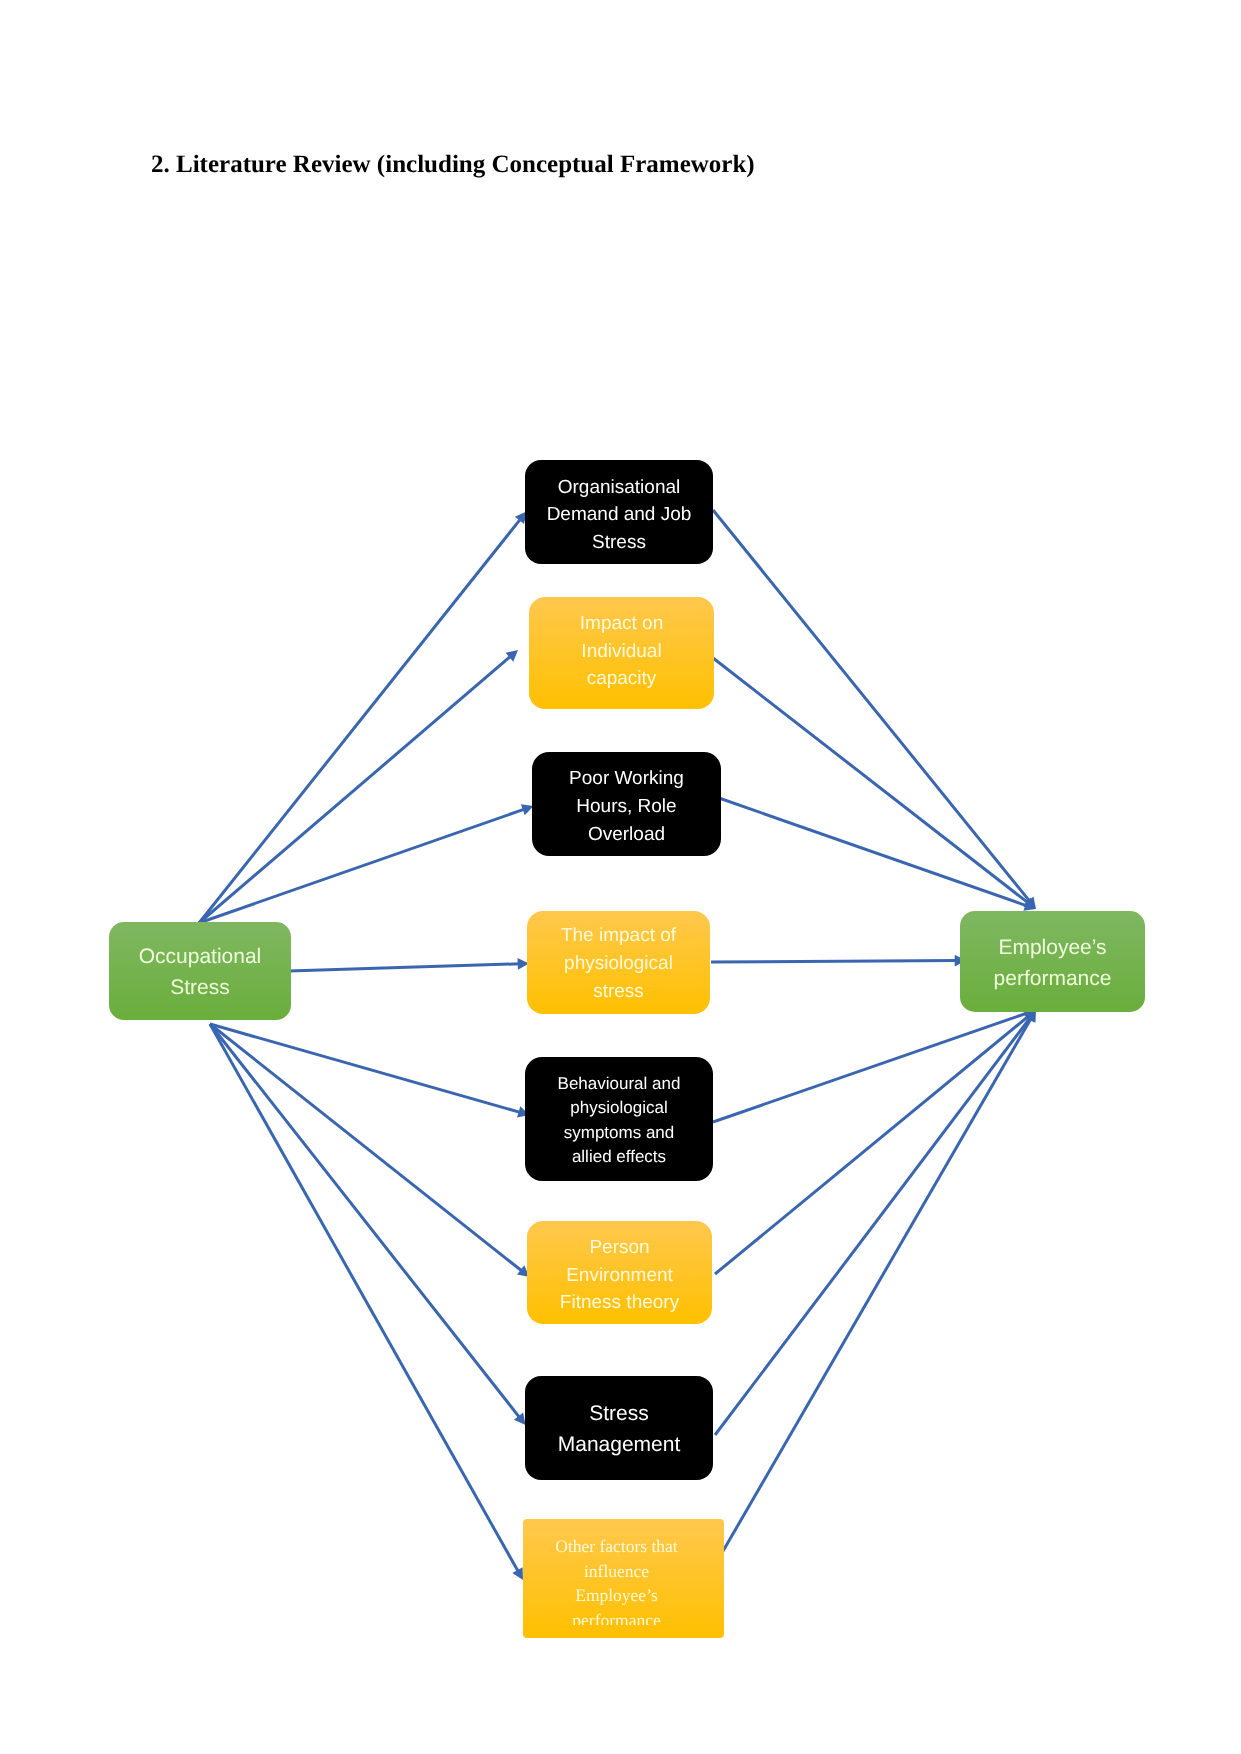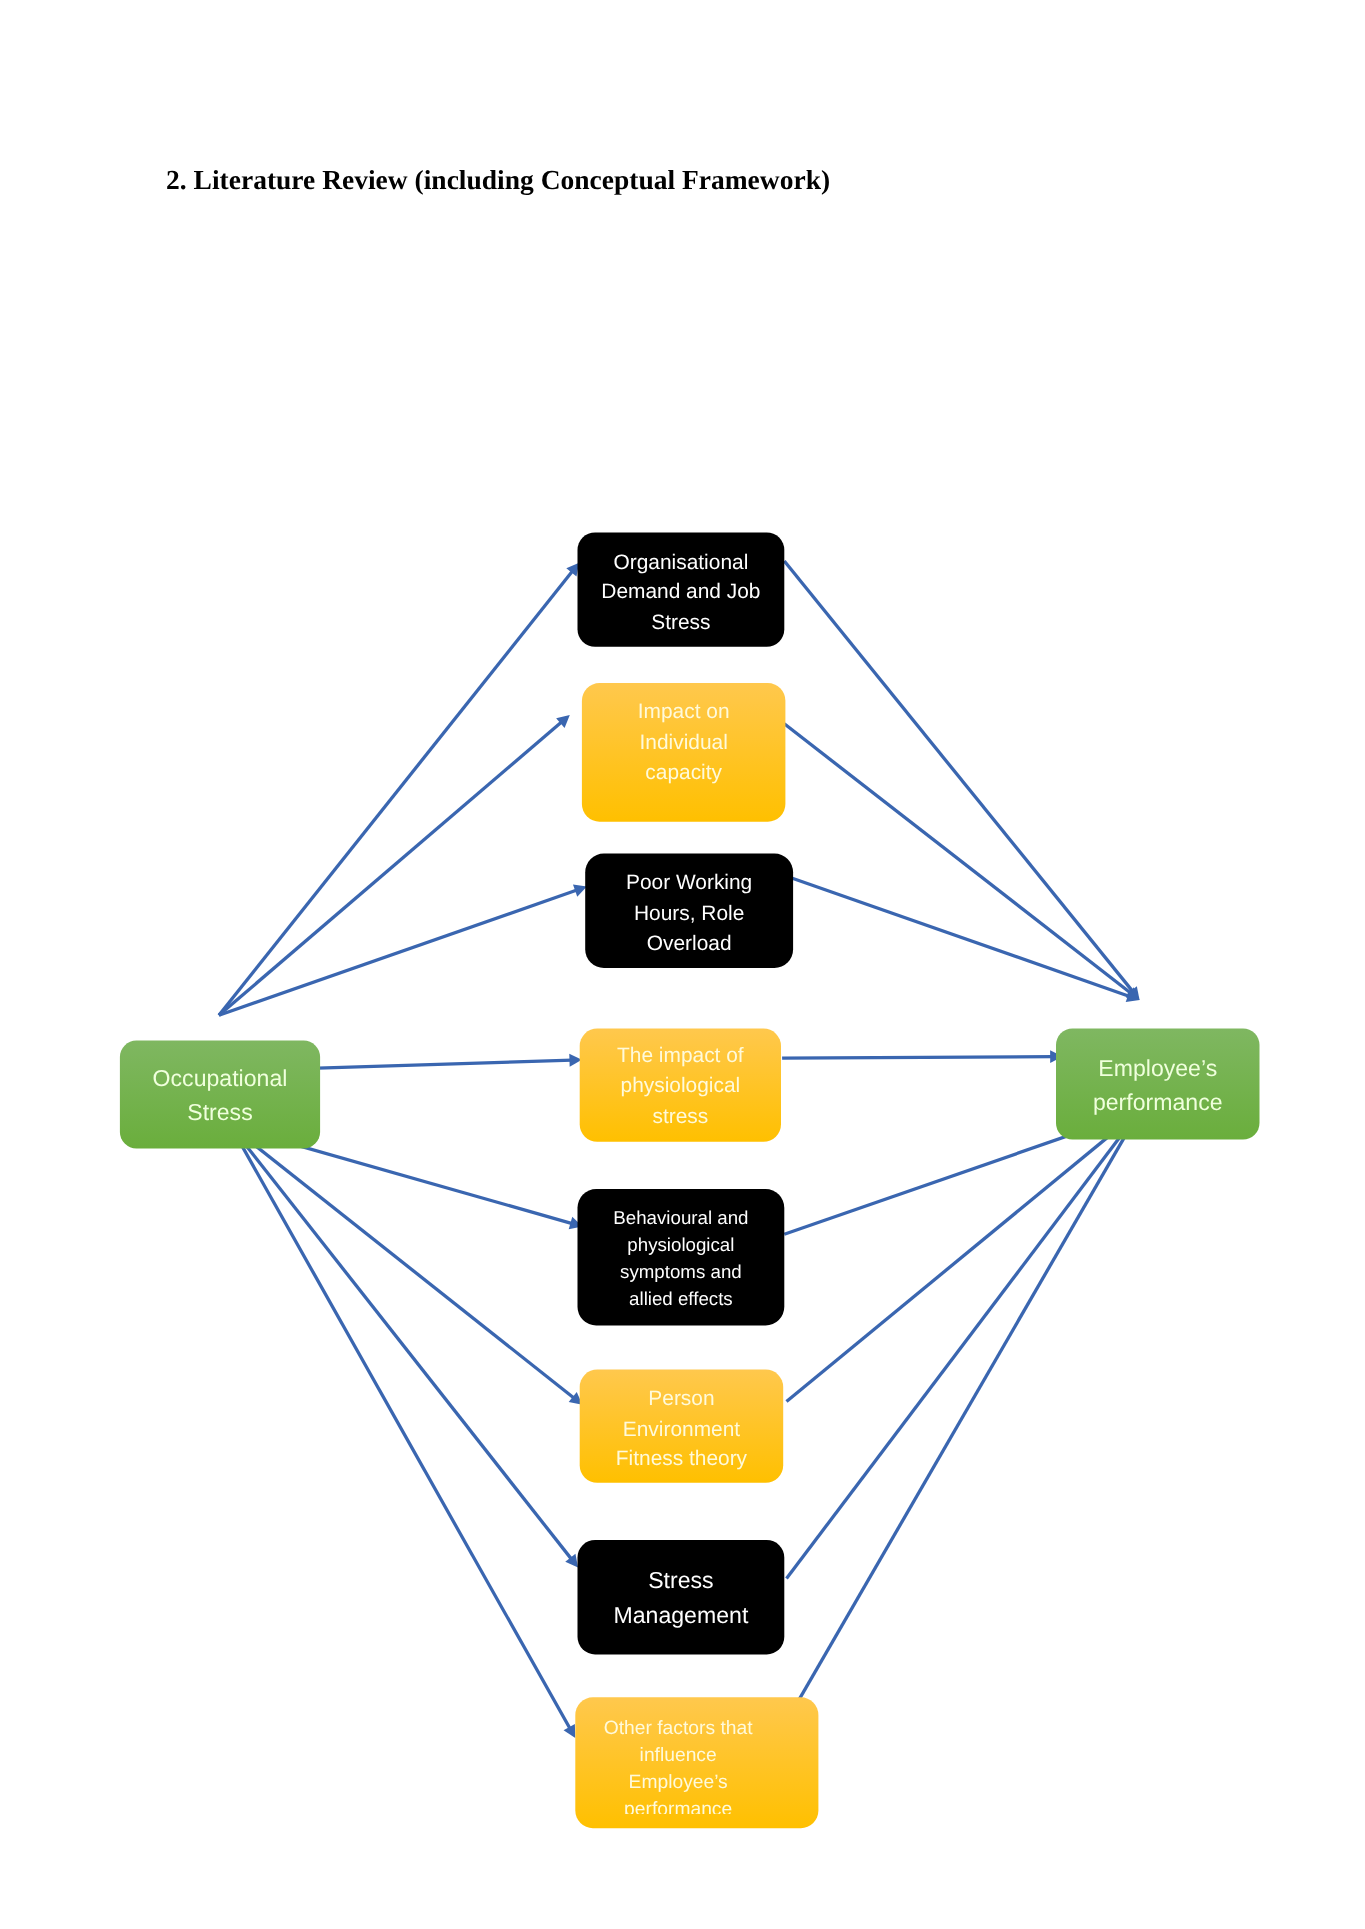"Organisational" .node { margin-top: 24px -> none }
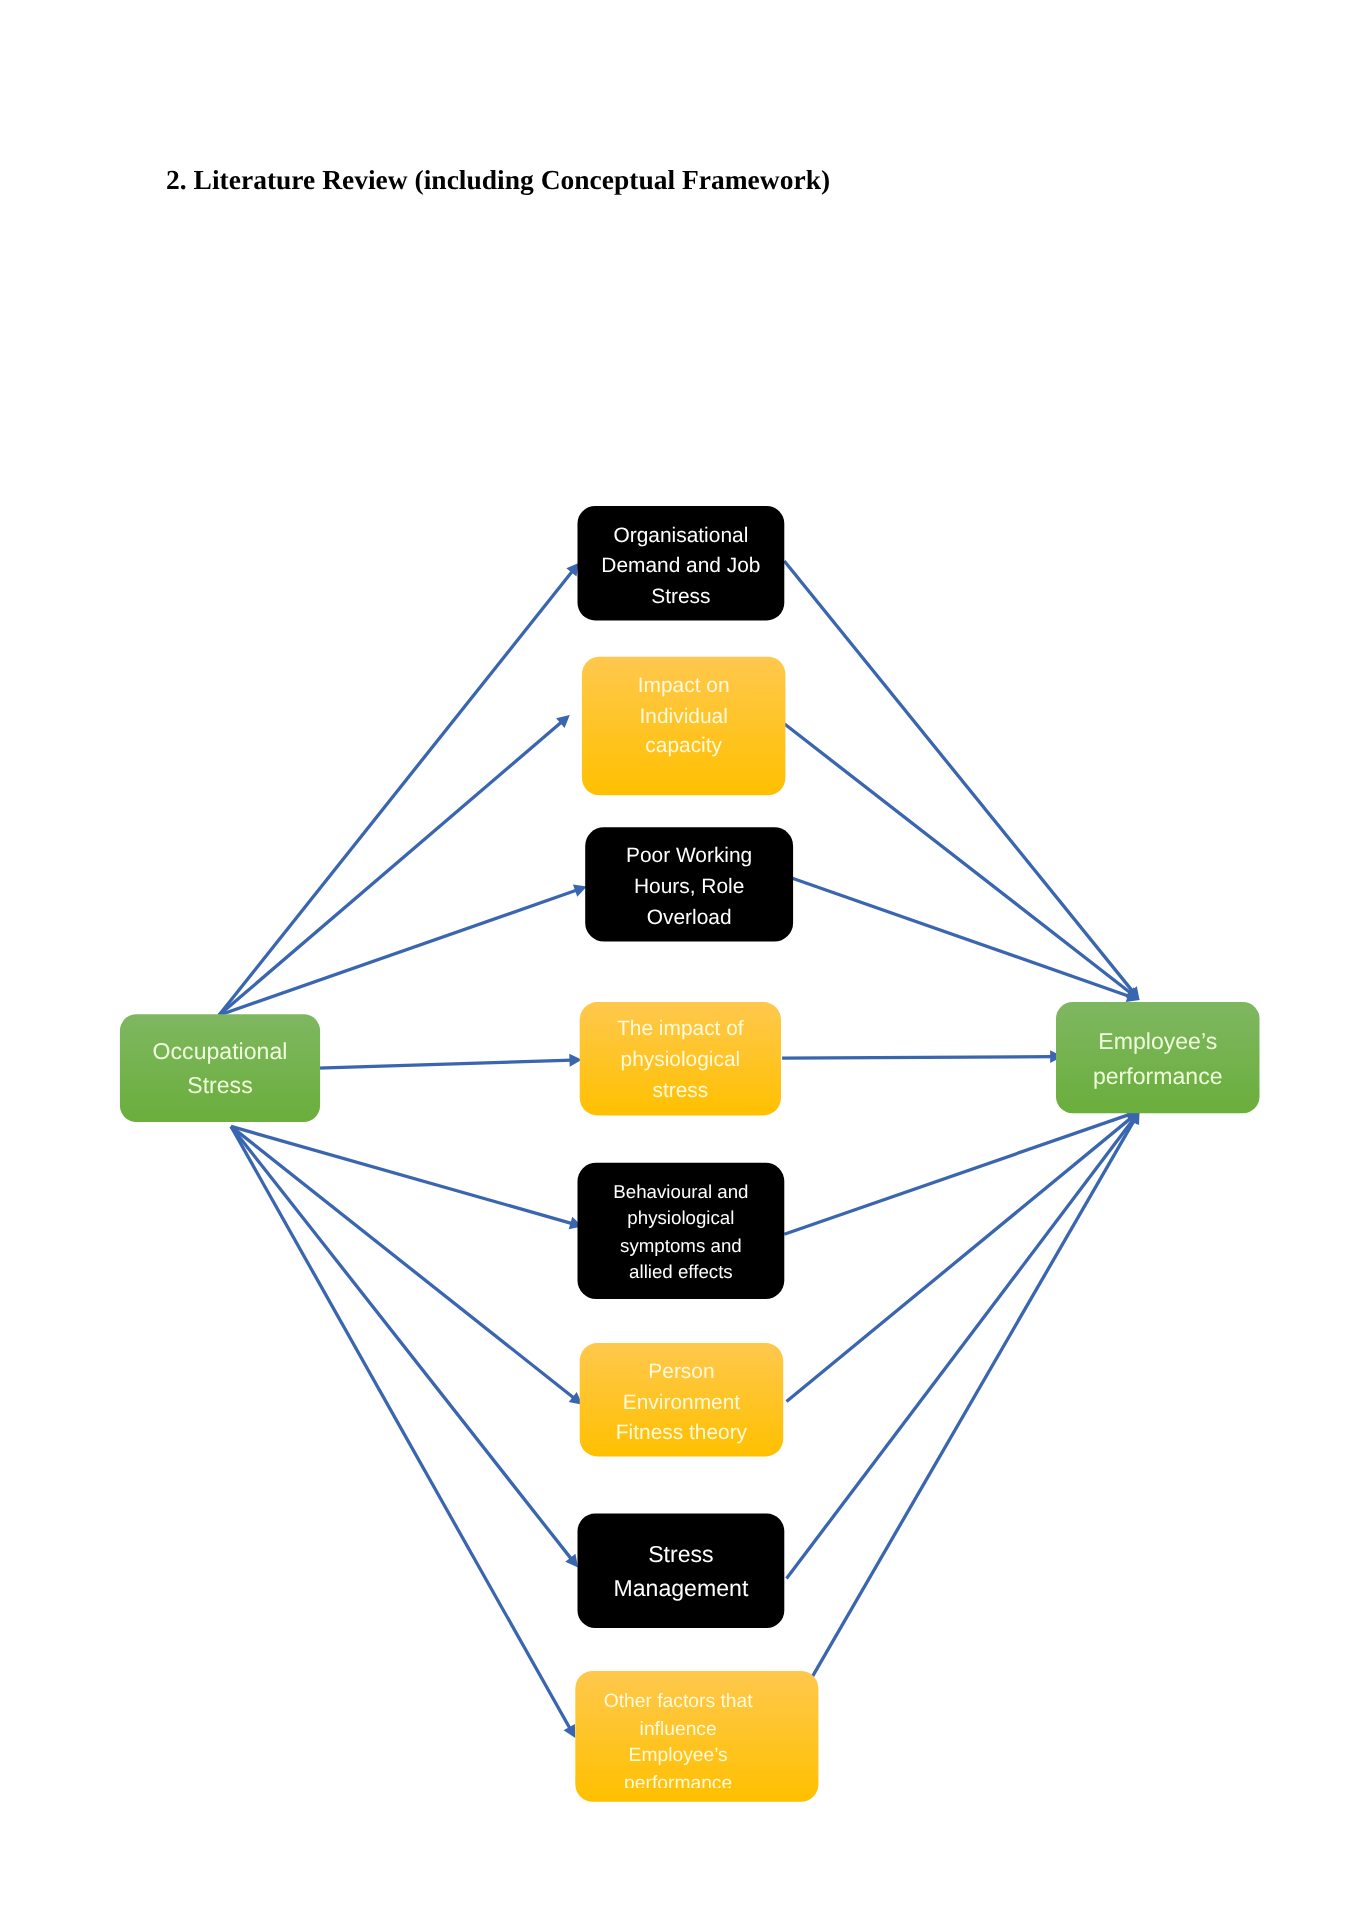"Impact on" div.node { height: 126px -> 112px }
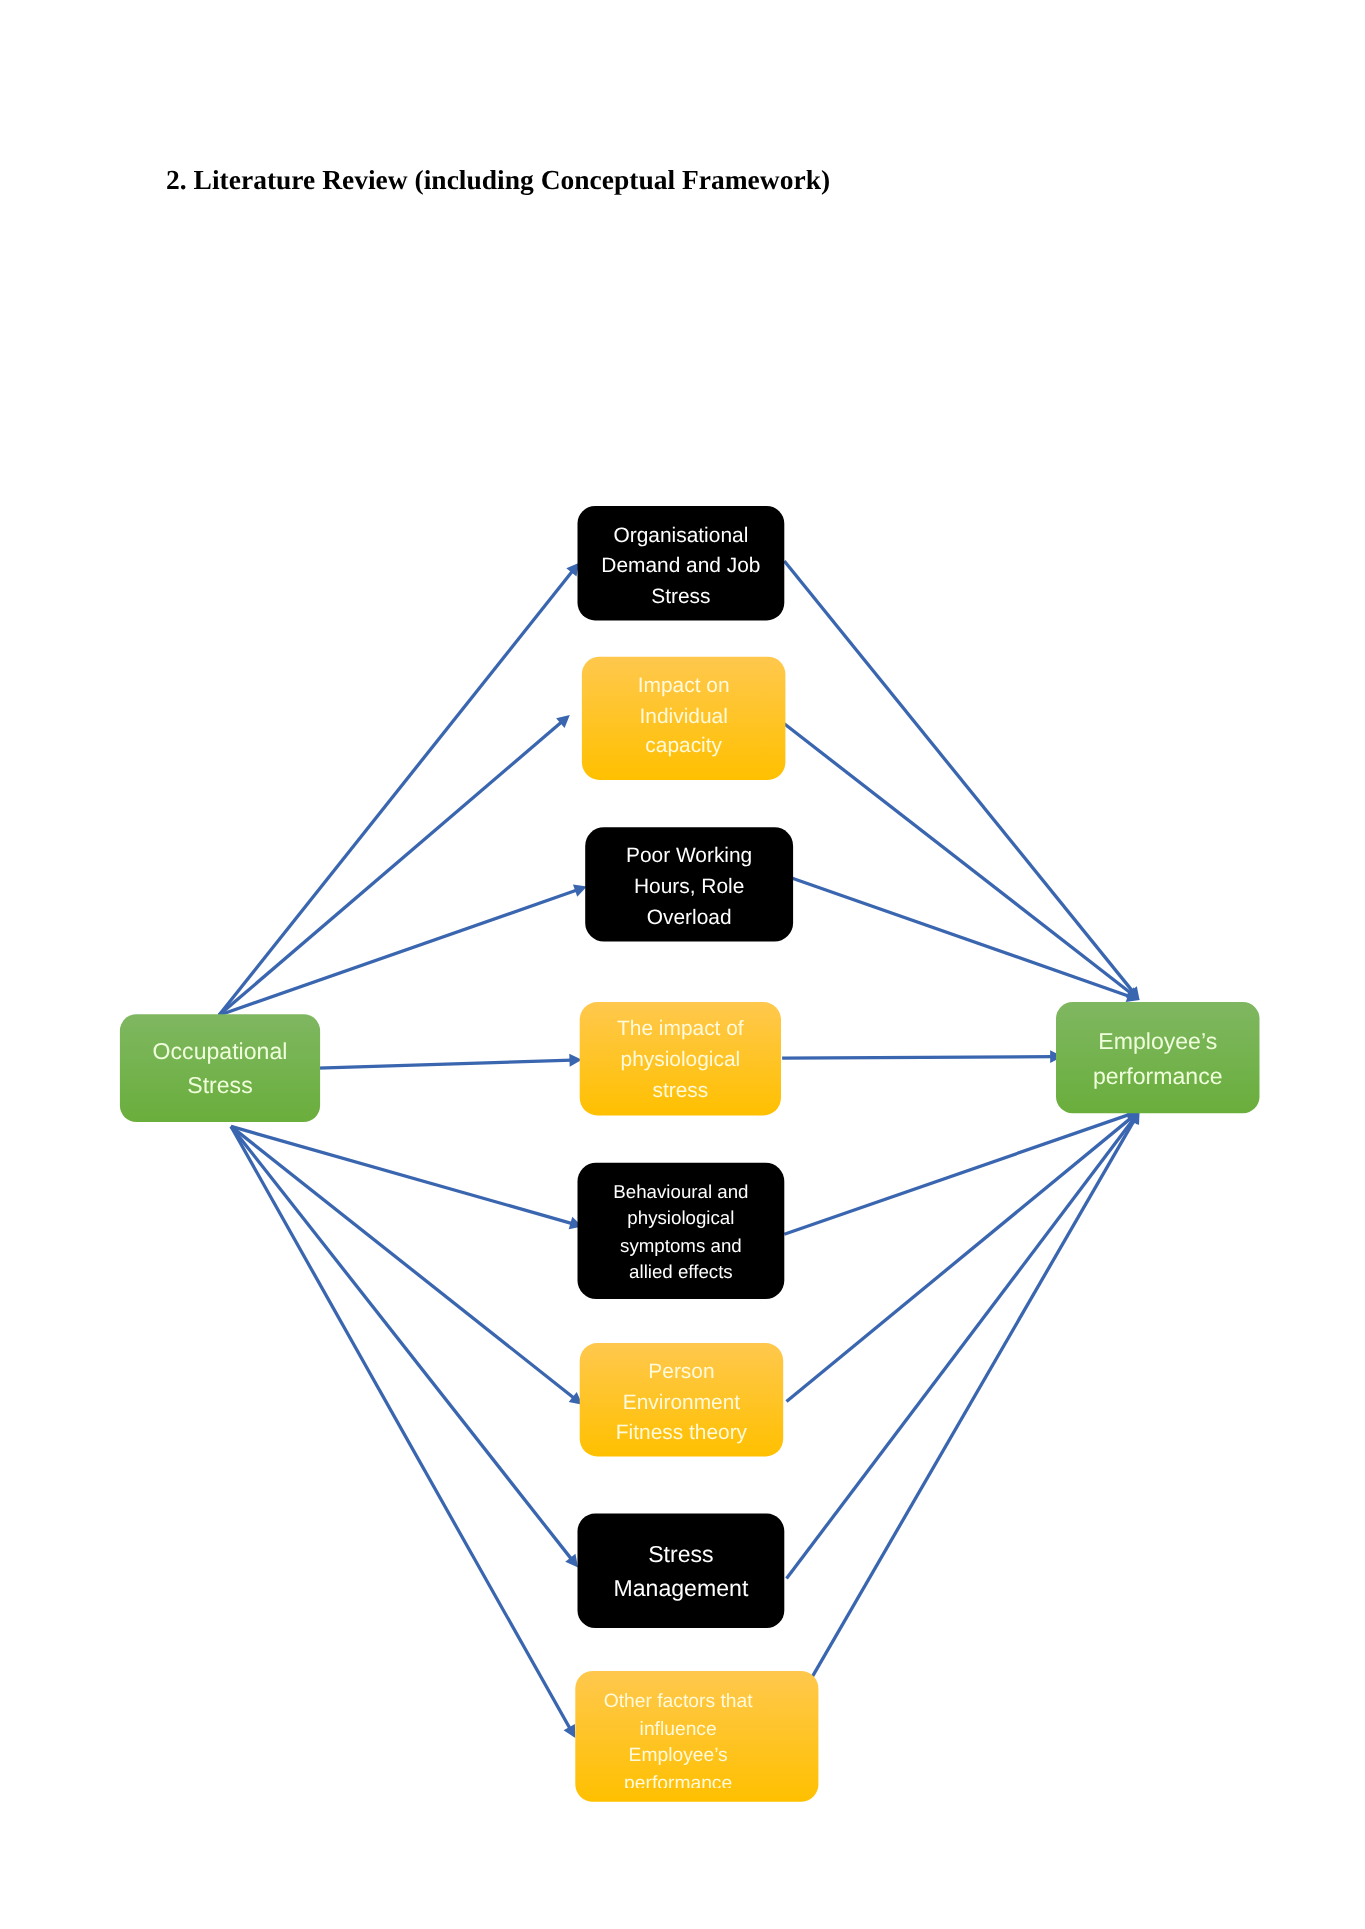"Other factors that" div.node { border-radius: 16px -> 4px; font-family: none -> Liberation Serif, serif; width: 221px -> 201px }
